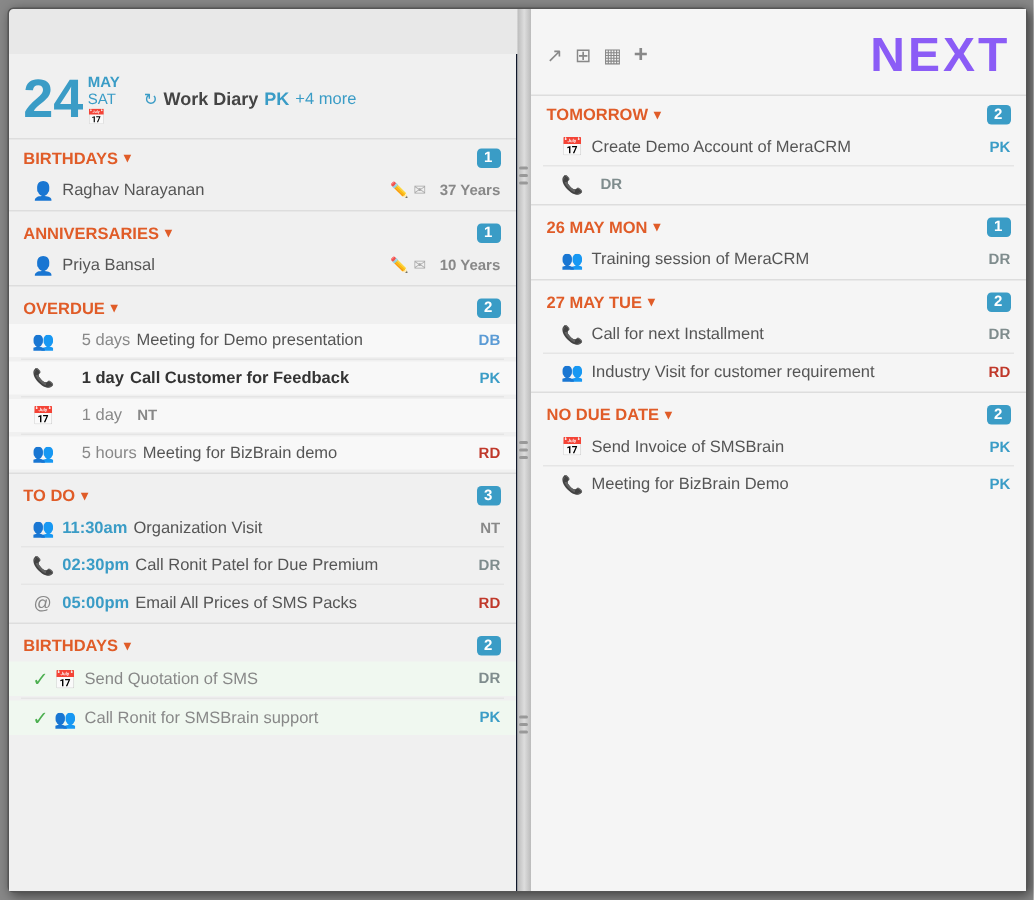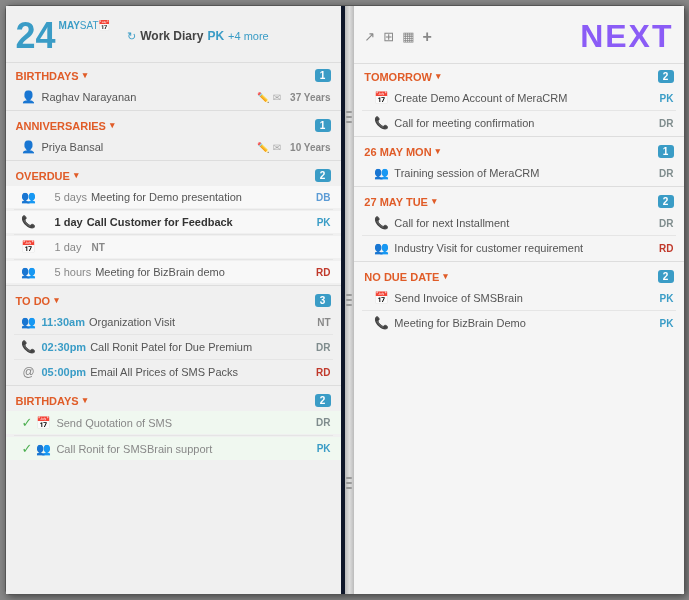"24" .left-page { border-right: 4px solid #0f172a -> 1px solid #0f172a; margin-top: none -> 30px }
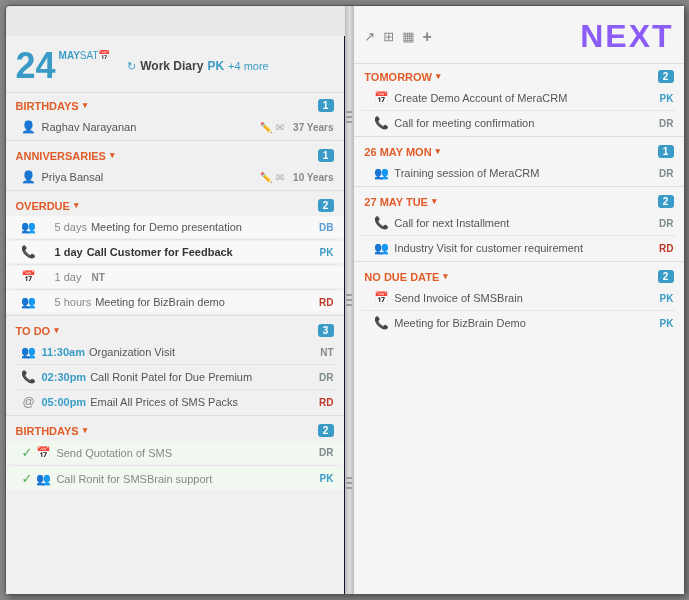"MAY" .date-info { flex-direction: row -> column }
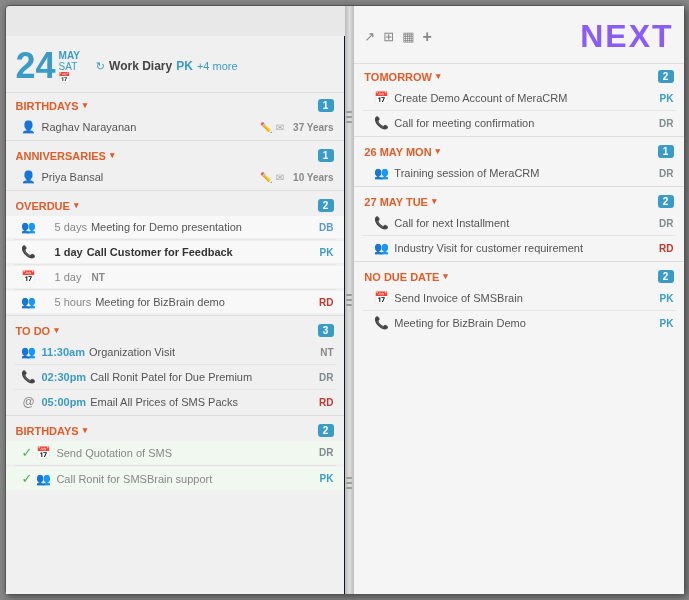"Call for meeting confirmation" span.item-label { html: <span>Call for meeting confirmation</span> -> none }
